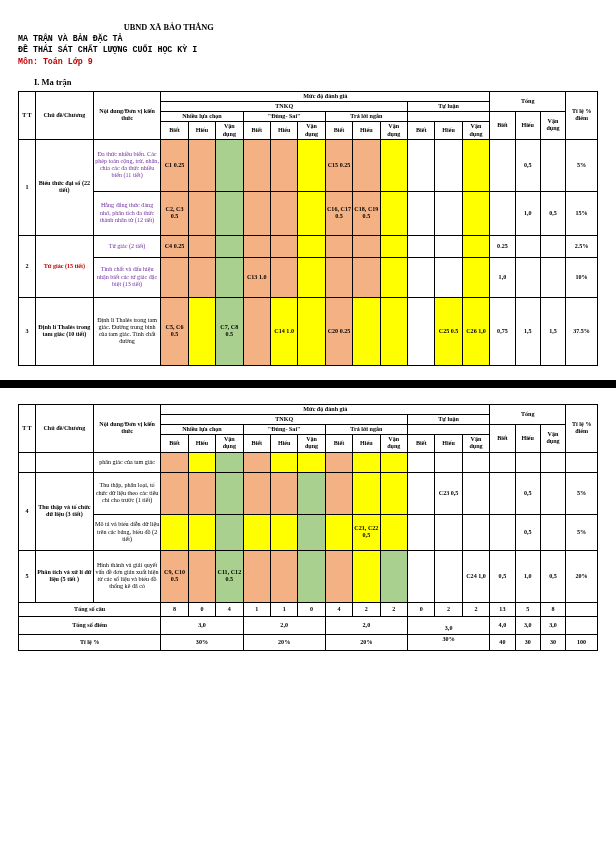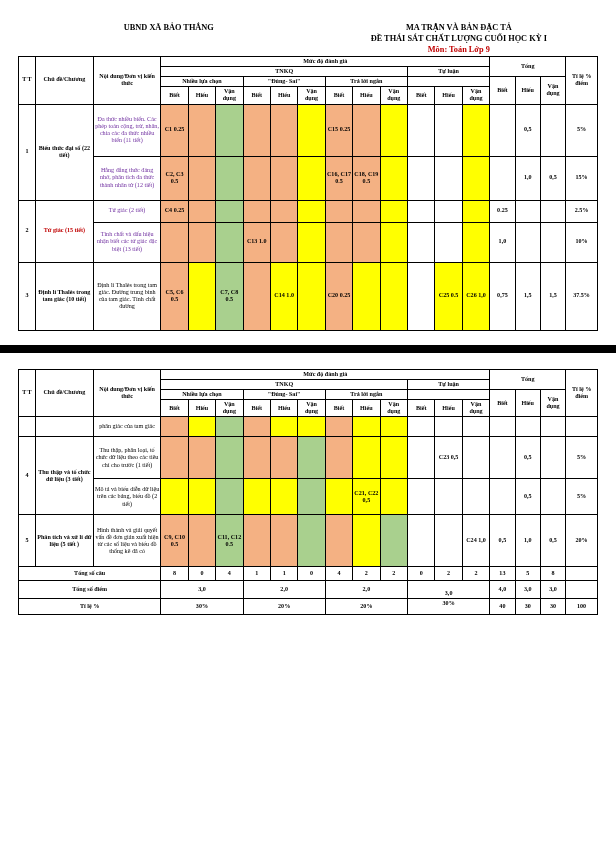"UBND XÃ BẢO THẮNG" .hdr { flex-direction: none -> column }
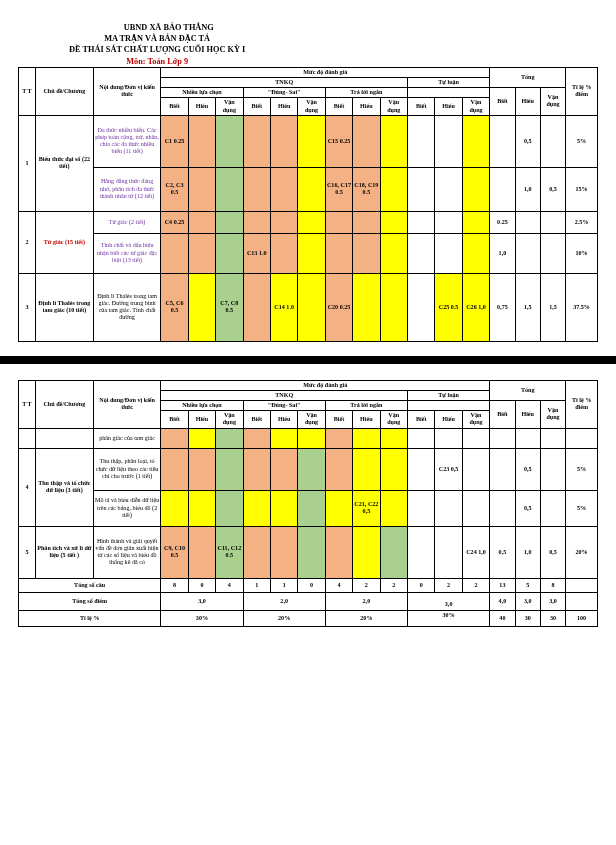"MA TRẬN VÀ BẢN ĐẶC" .hdr-right { font-family: none -> Liberation Mono, monospace; text-align: center -> none }
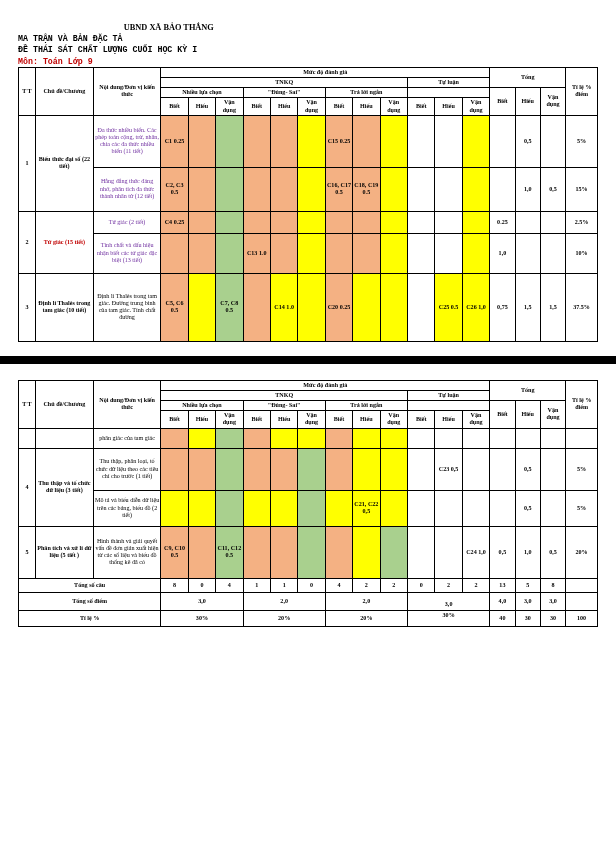"I. Ma trận" div.sect-title { html: none -> <div>I. Ma trận</div> }
